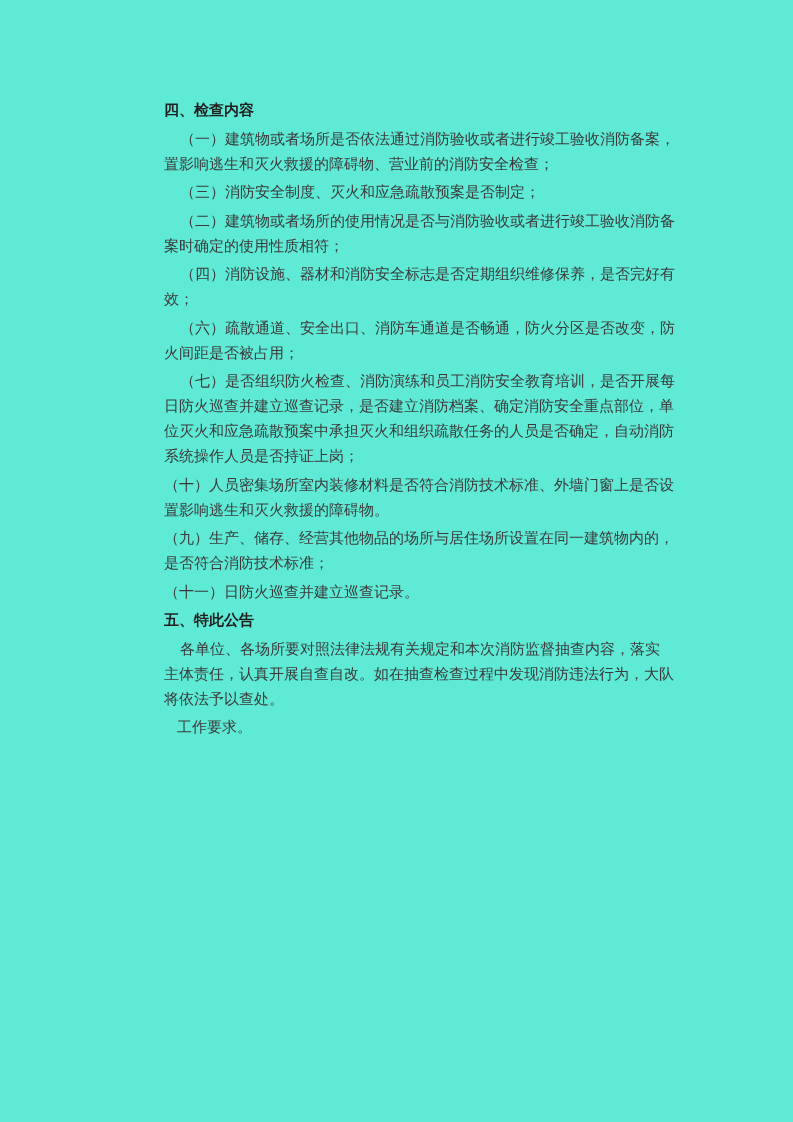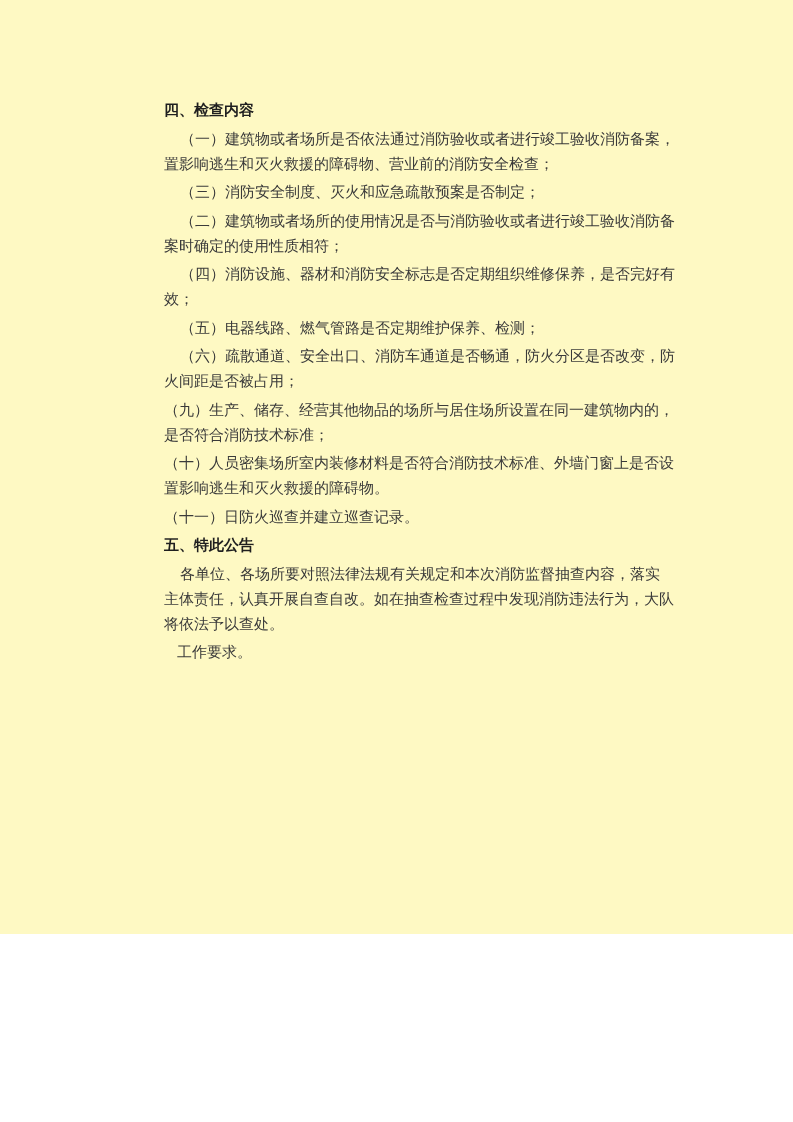"四、检查内容" .page { background: #fef9c3 -> #5eead4; height: 934px -> 1122px }
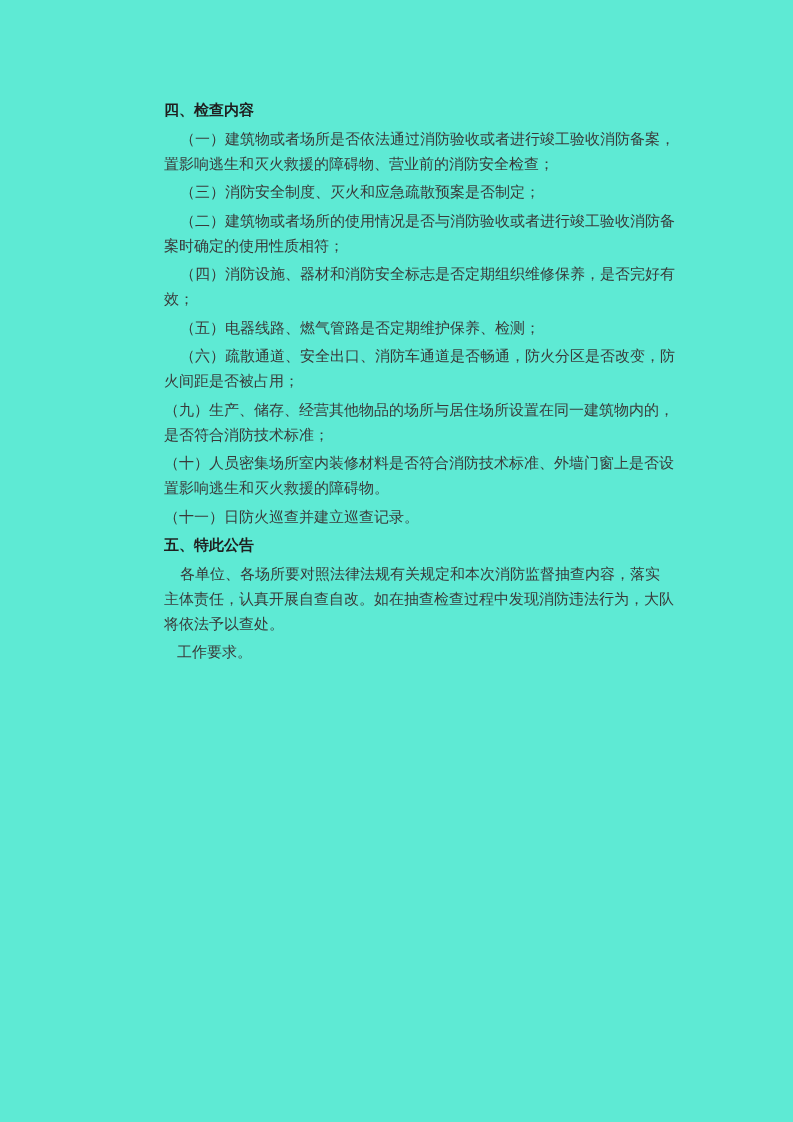"（五）电器线路、燃气管路是否定期维护保养、检测；" p.ind { html: <p>（五）电器线路、燃气管路是否定期维护保养、检测；</p> -> none }
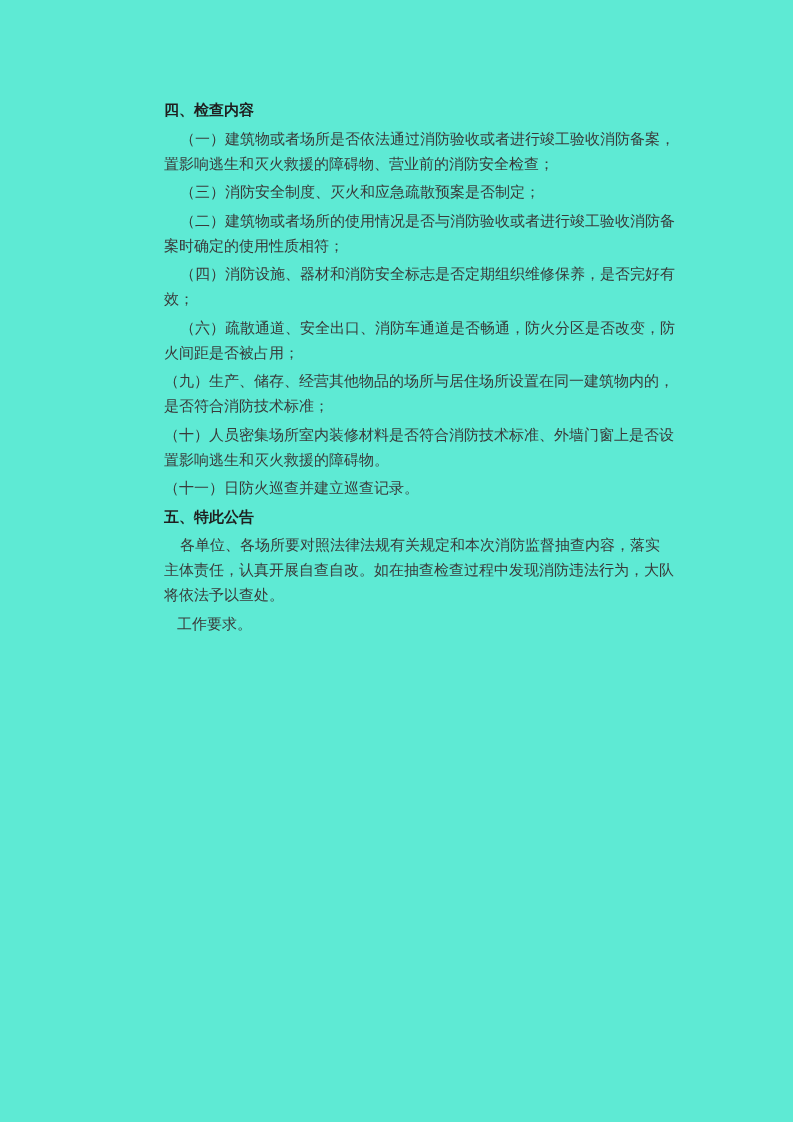"（七）是否组织防火检查、消防演练和员工消防安全教育培训，是否开展每" p.ind { html: none -> <p>（七）是否组织防火检查、消防演练和员工消防安全教育培训，是否开展每 日防火巡查并建立巡查记录，是否建立消防档案、确定消防安全重点部位，单 位灭火和应急疏散预案中承担灭火和组织疏散任务的人员是否确定，自动消防 系统操作人员是否持证上岗；</p> }
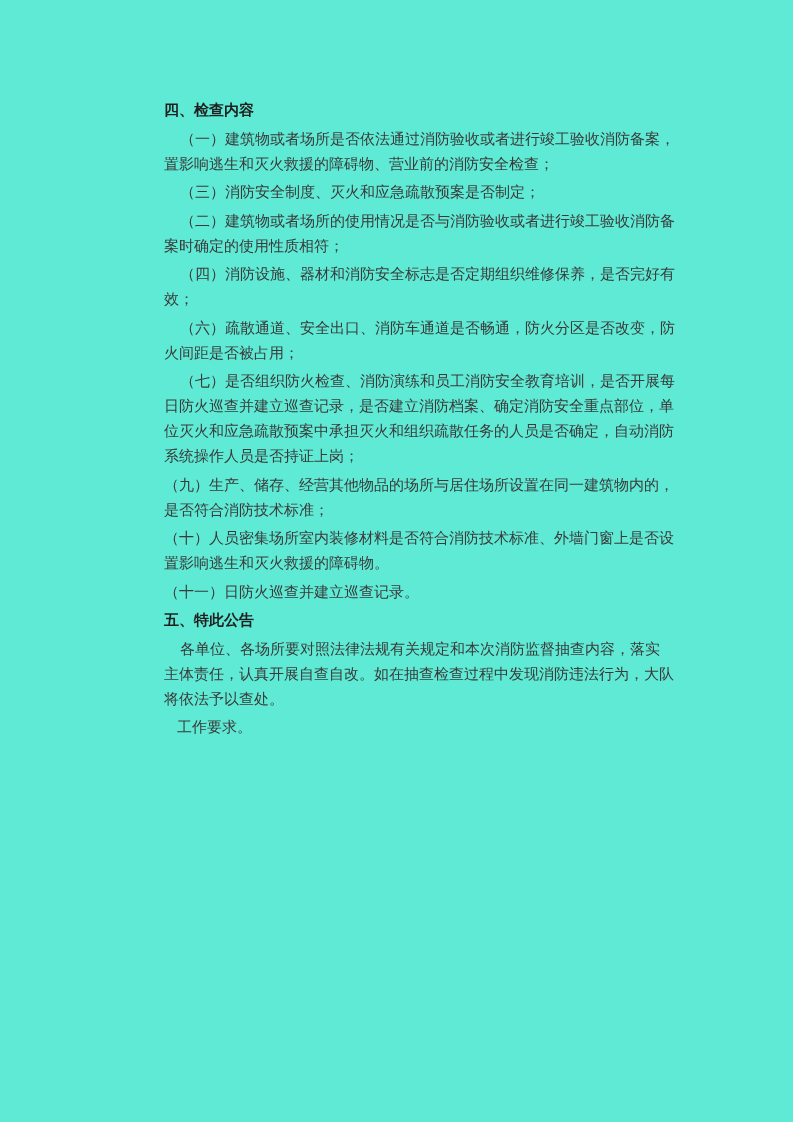"（九）生产、储存、经营其他物品的场所与居住场所设置在同一建筑物内的，" p { order: before "（十）人员密集场所室内装修材料是否符合消防技术标准、外墙门窗上是否设" -> after "（十）人员密集场所室内装修材料是否符合消防技术标准、外墙门窗上是否设" }
